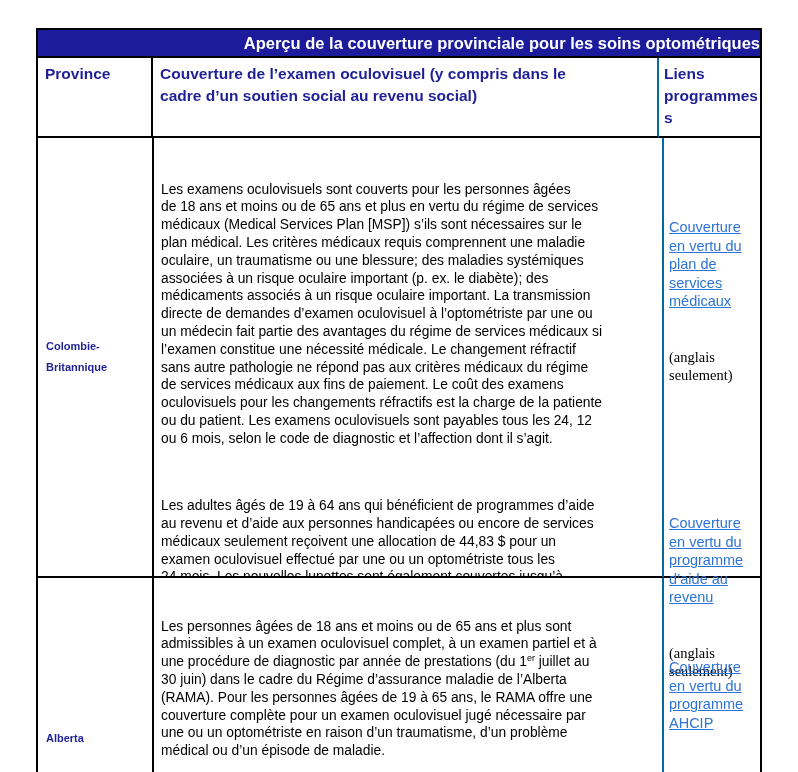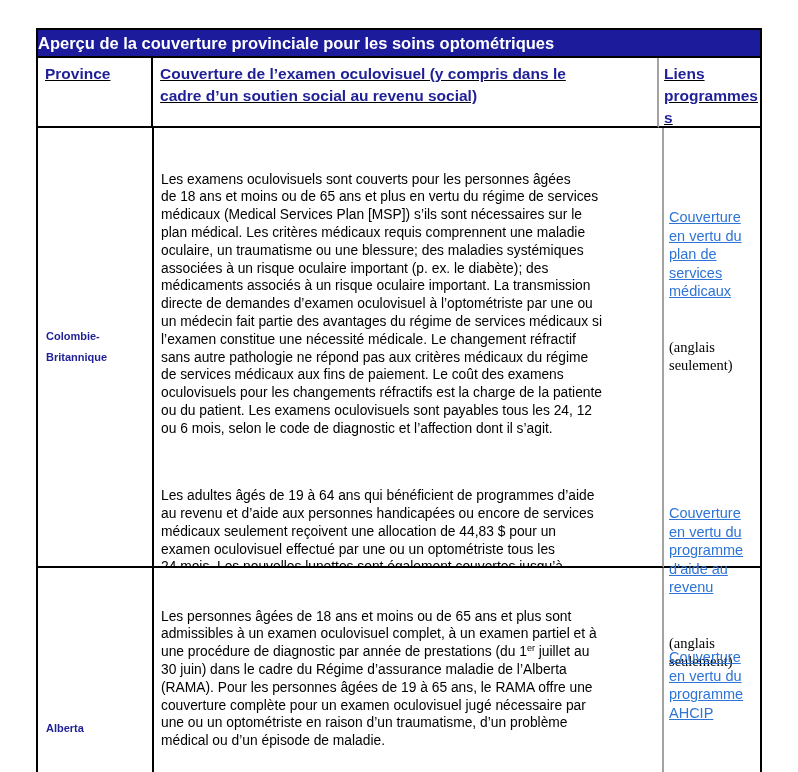"Aperçu de la couverture provinciale" .title-bar { padding-left: none -> 47px; text-align: left -> right }
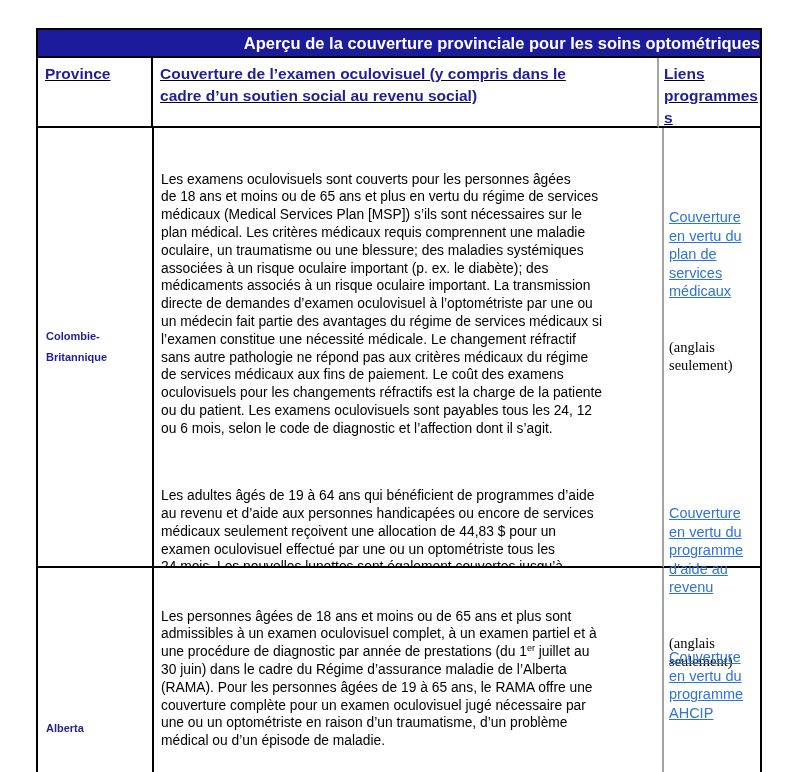"Province" .header-row { height: 70px -> 80px; text-decoration: underline -> none }
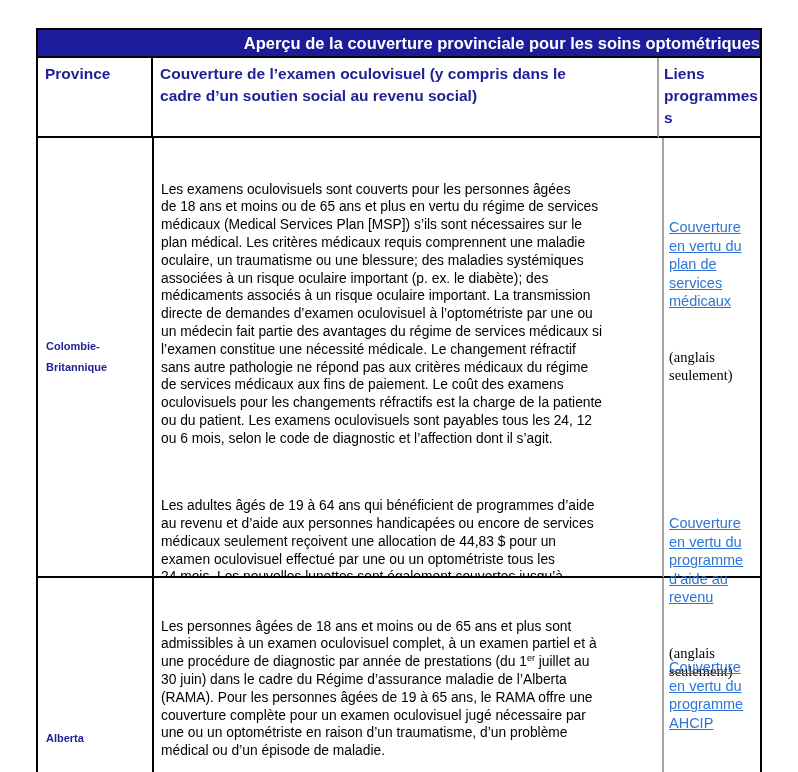"Couverture de l’examen oculovisuel (y" .c2 { border-right: 2px solid #a3a3a3 -> 2px solid #0369a1 }
